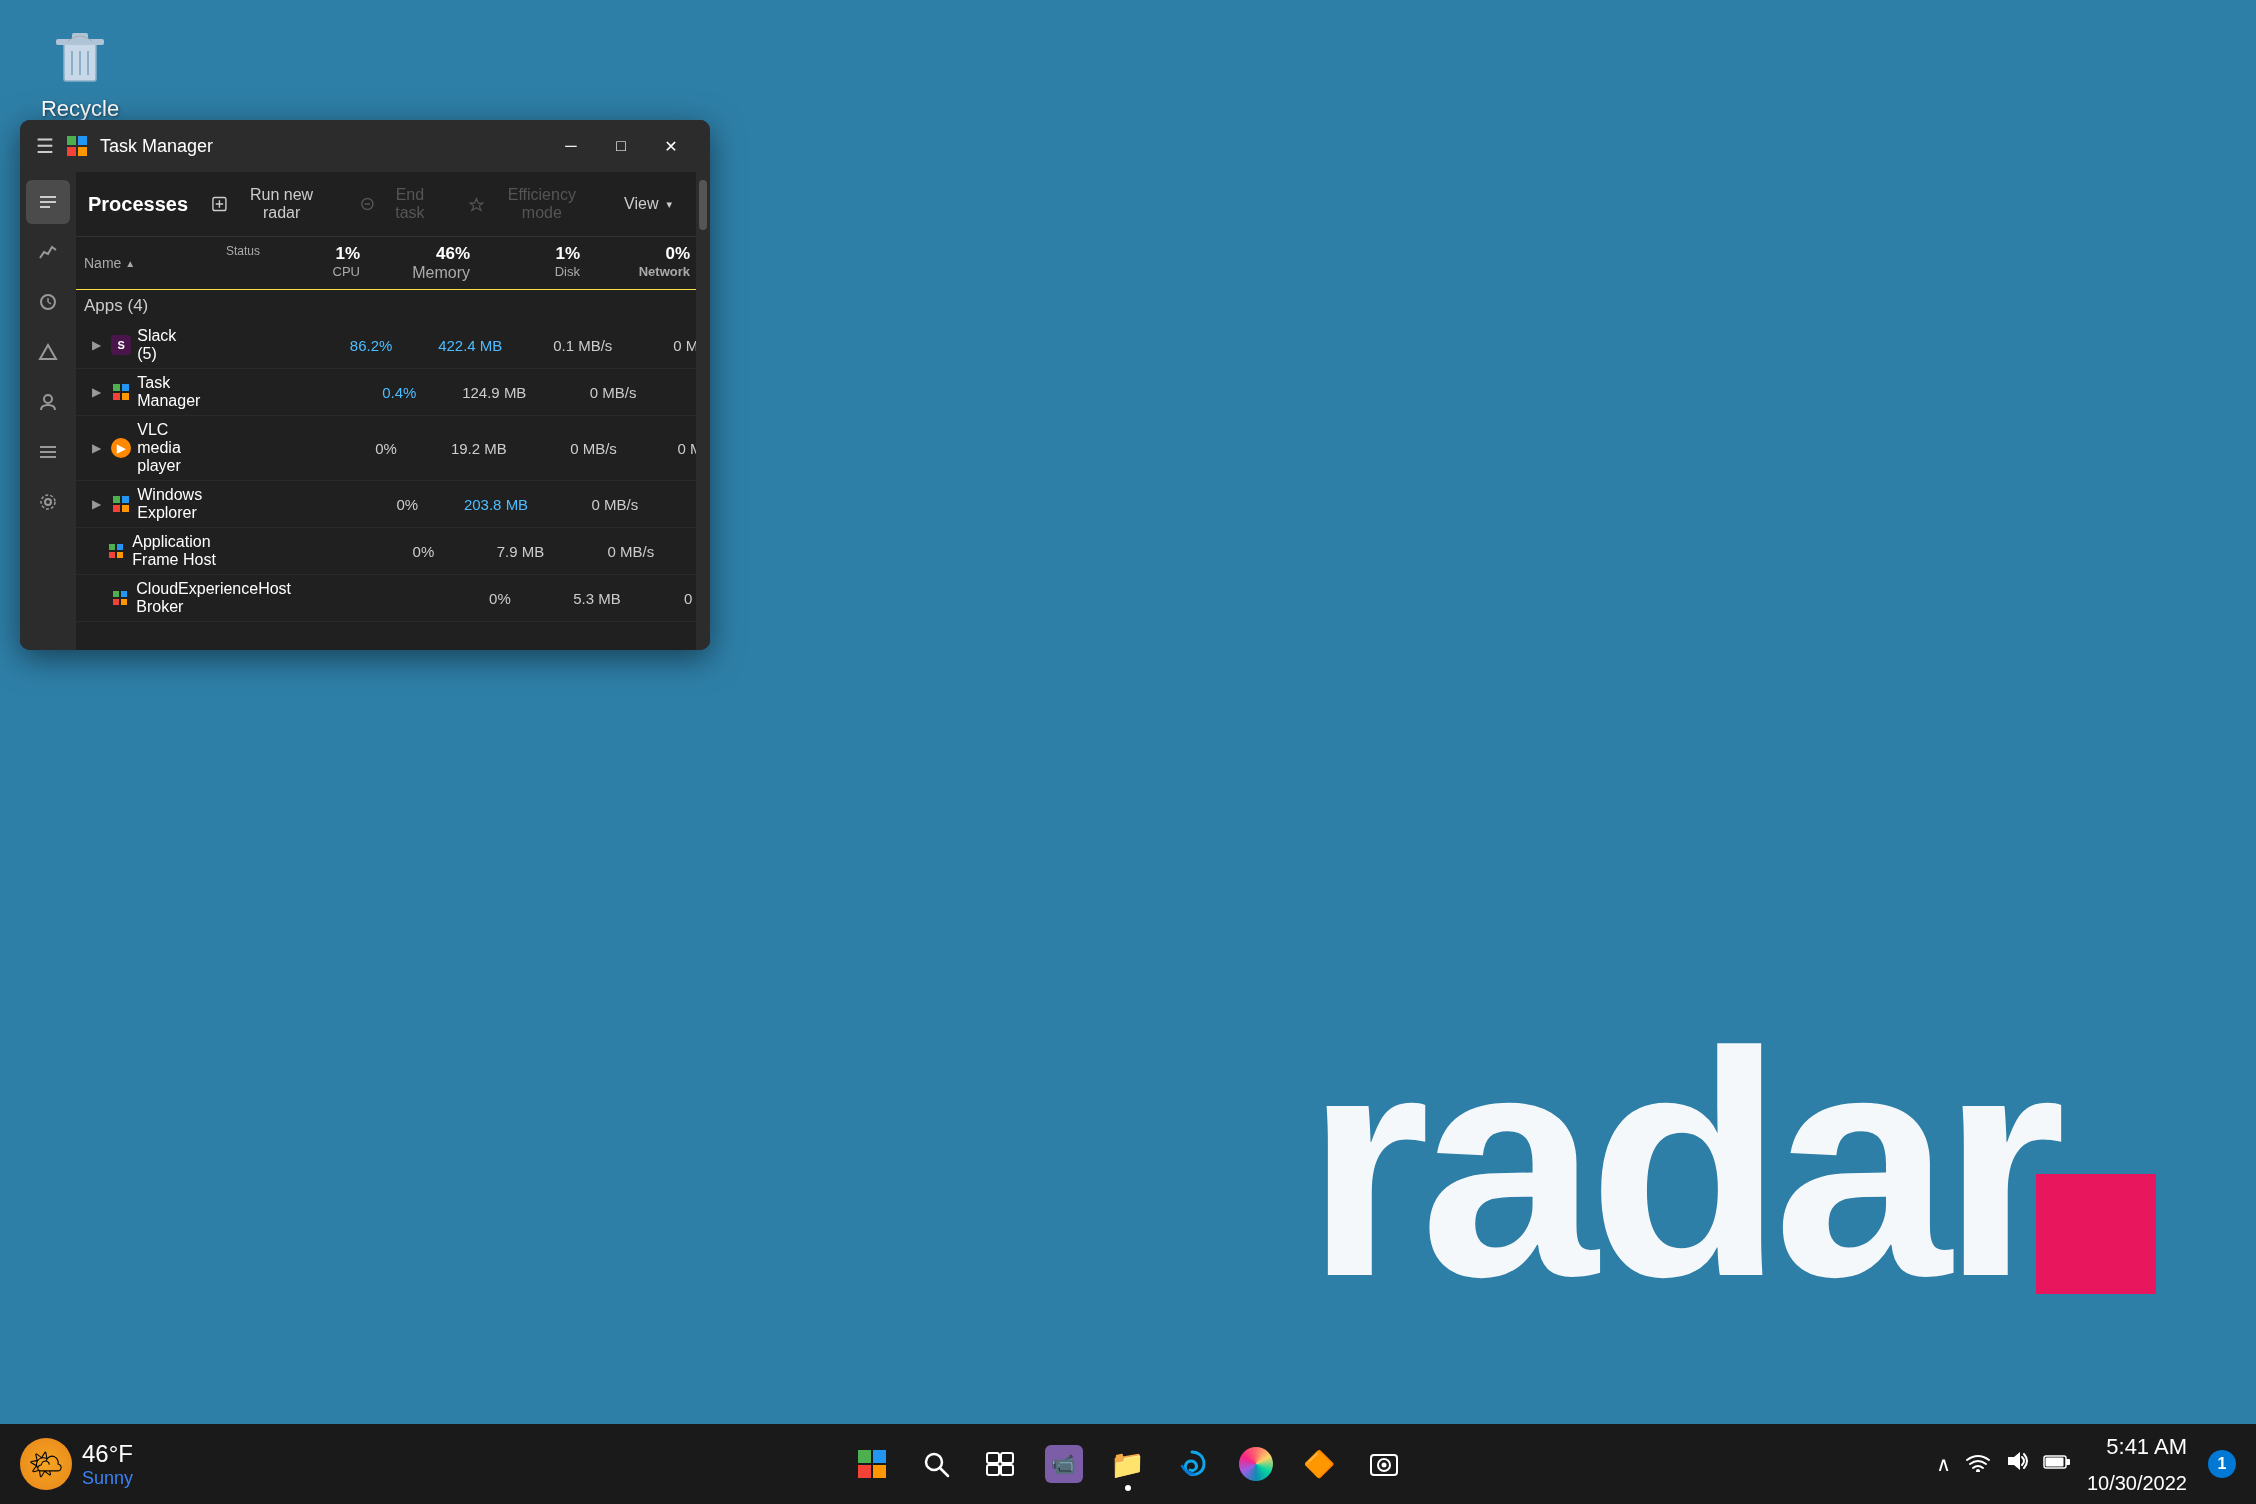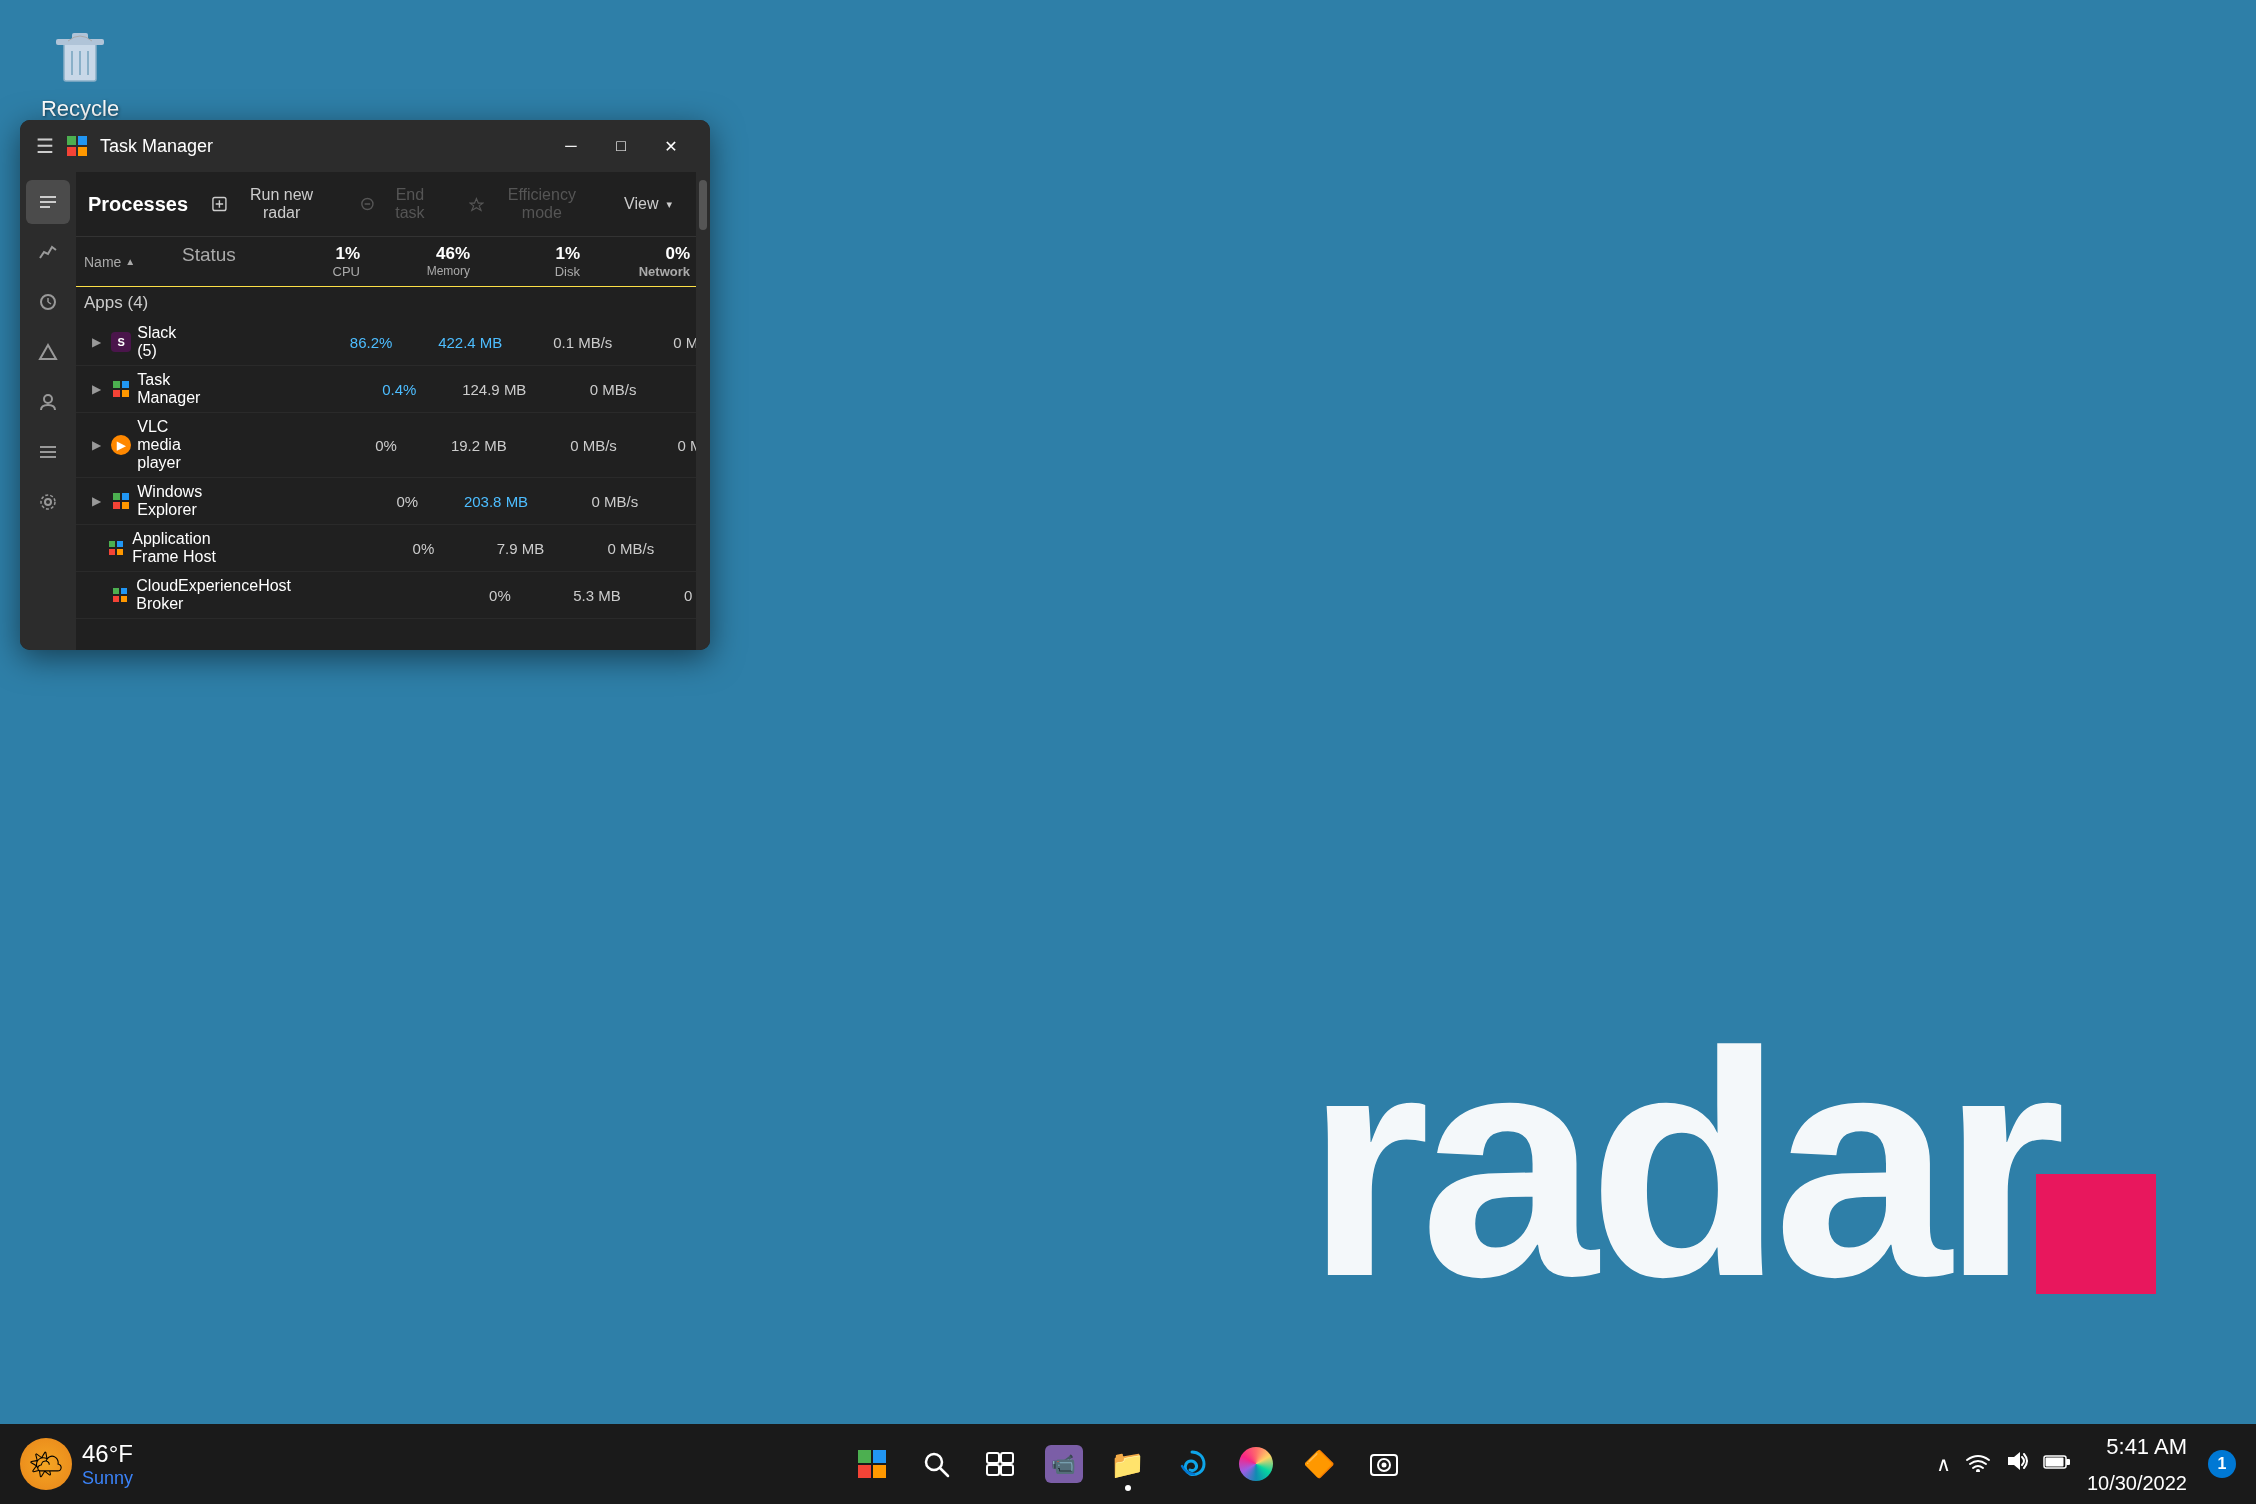"Status" div { font-size: 19px -> 12px; text-align: left -> right }
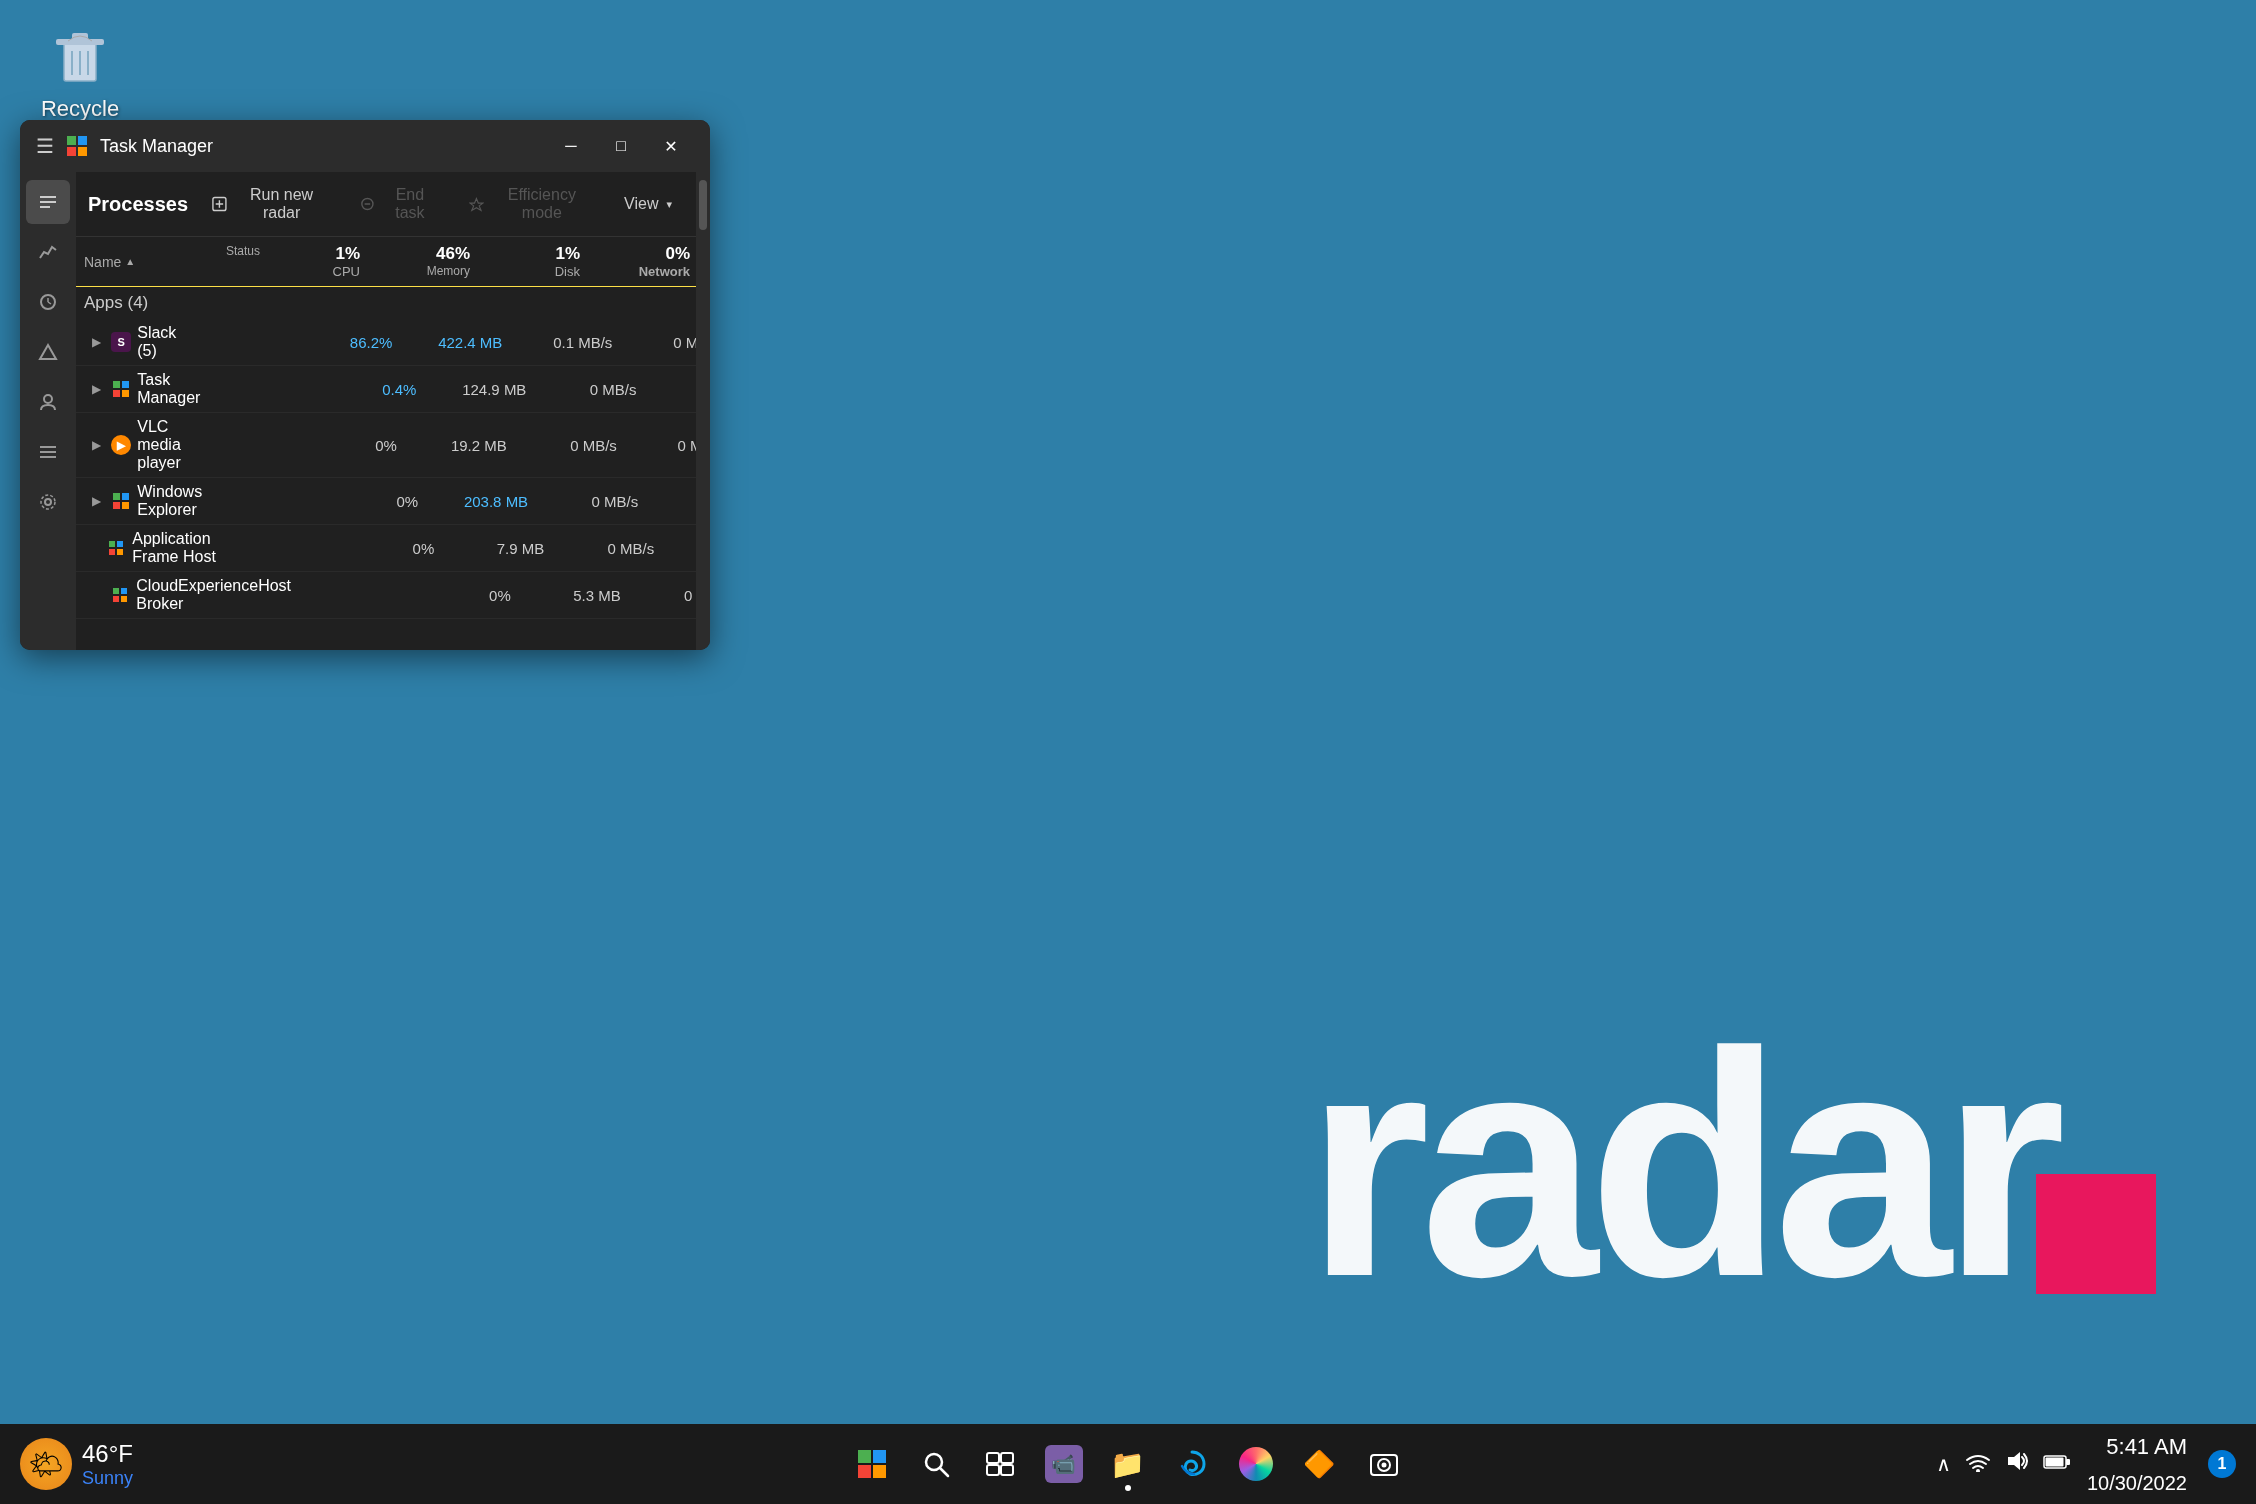"Memory" div { font-size: 12px -> 16px }
